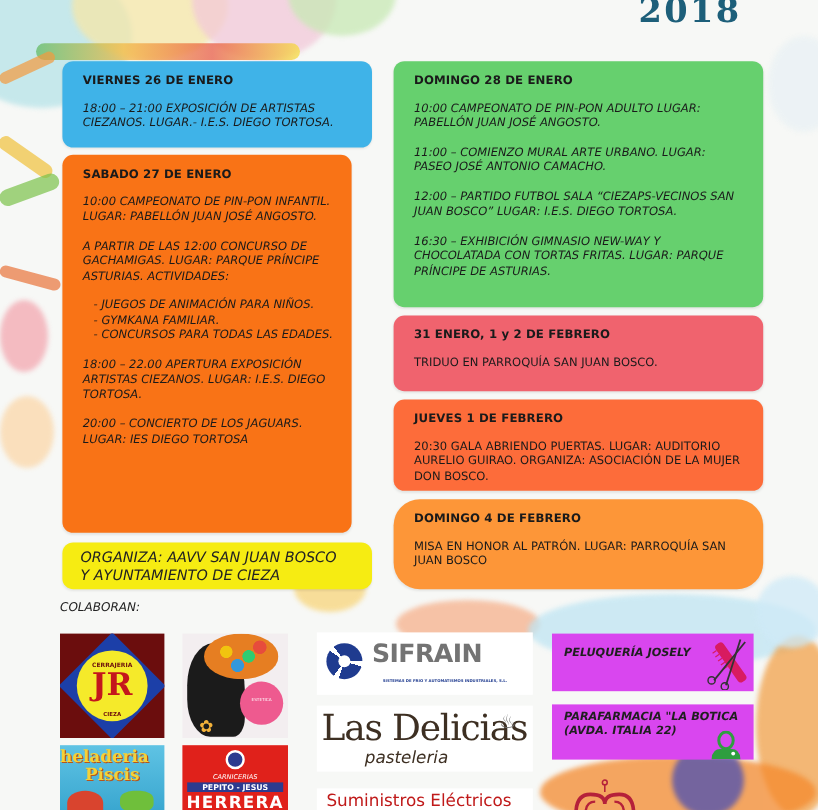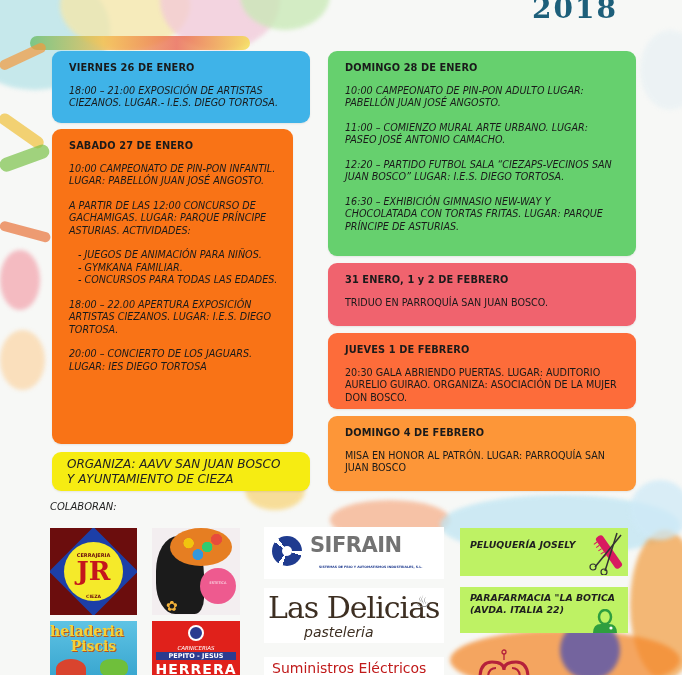"12:20 – PARTIDO FUTBOL SALA" div.it { text: 12:20 -> 12:00 }
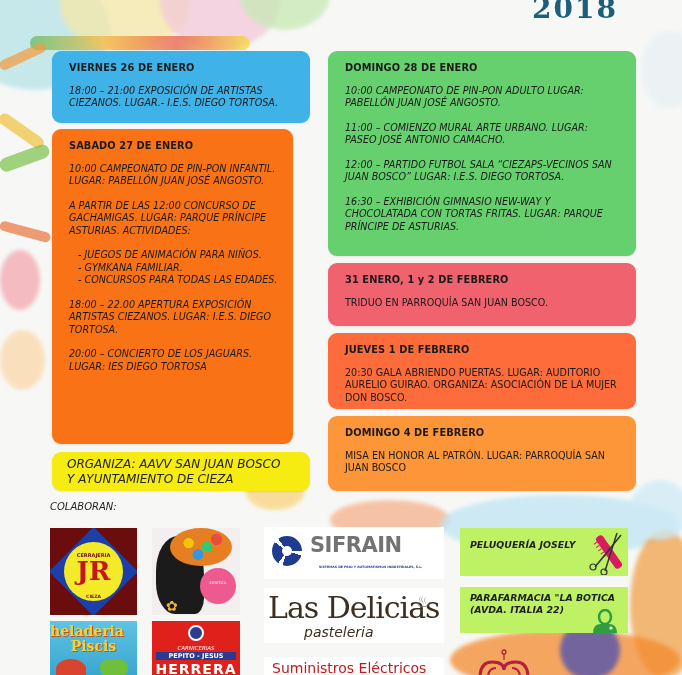"DOMINGO 4 DE FEBRERO" #b-orange { border-radius: none -> 22px }
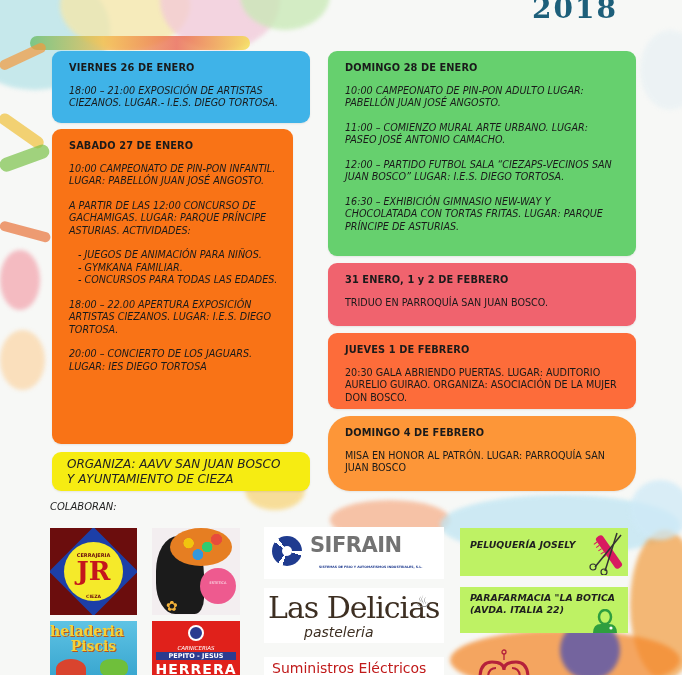"PELUQUERÍA JOSELY" .card { background: #bef264 -> #d946ef }
